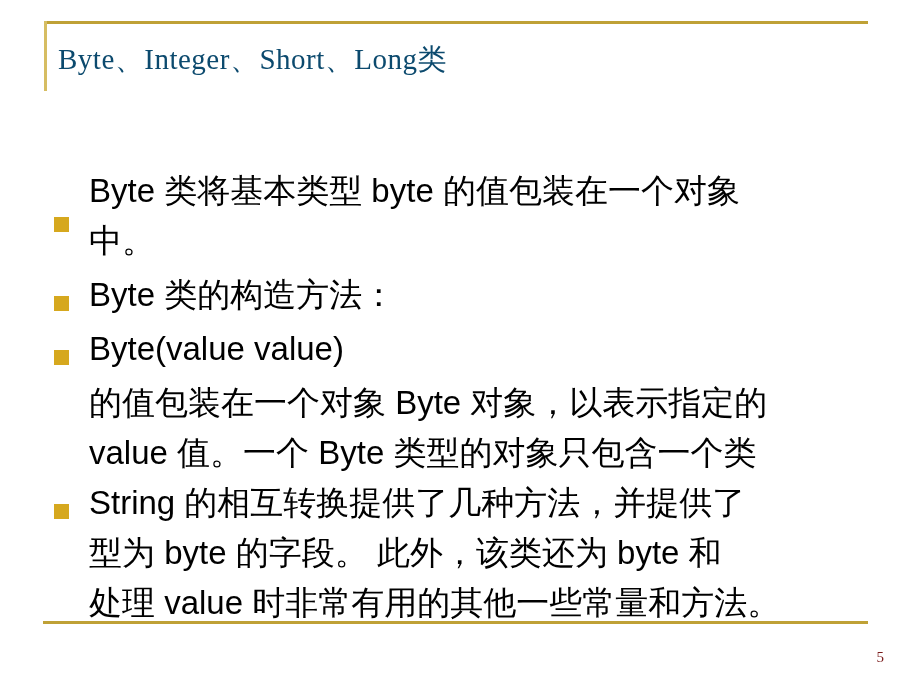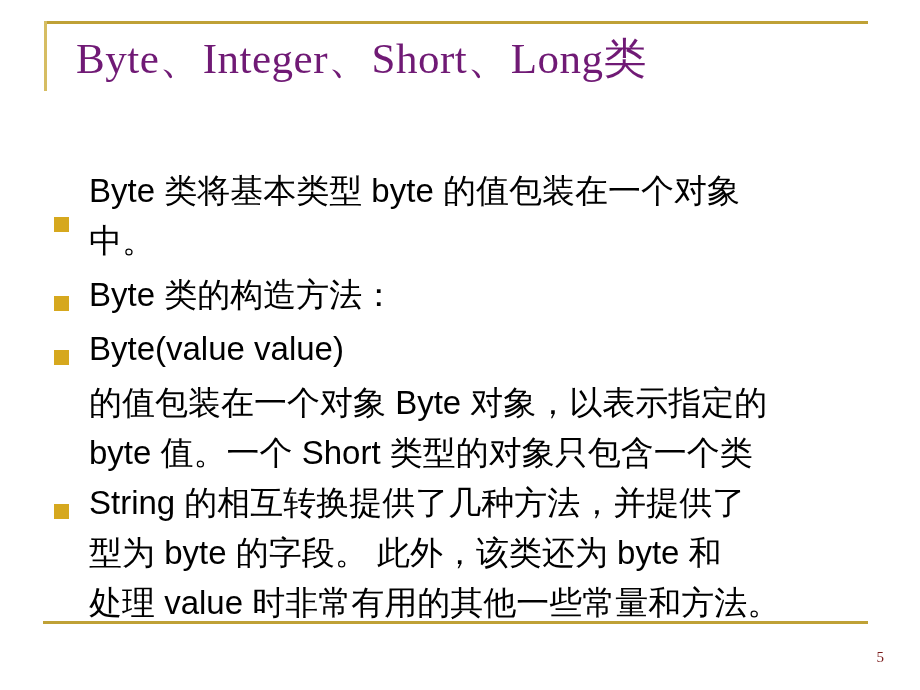"Byte、Integer、Short、Long类" .title { color: #701a75 -> #0c4a6e; font-size: 43px -> 29px; left: 76px -> 58px }
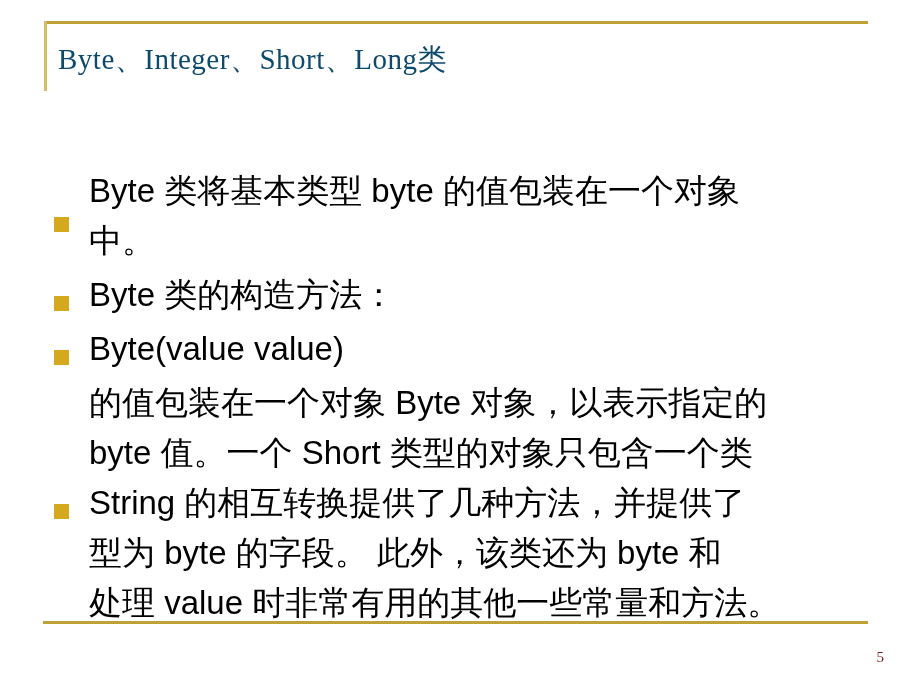"byte 值。一个 Short 类型的对象只包含一个类" span.line { text: byte 值。一个 Short -> value 值。一个 Byte }
